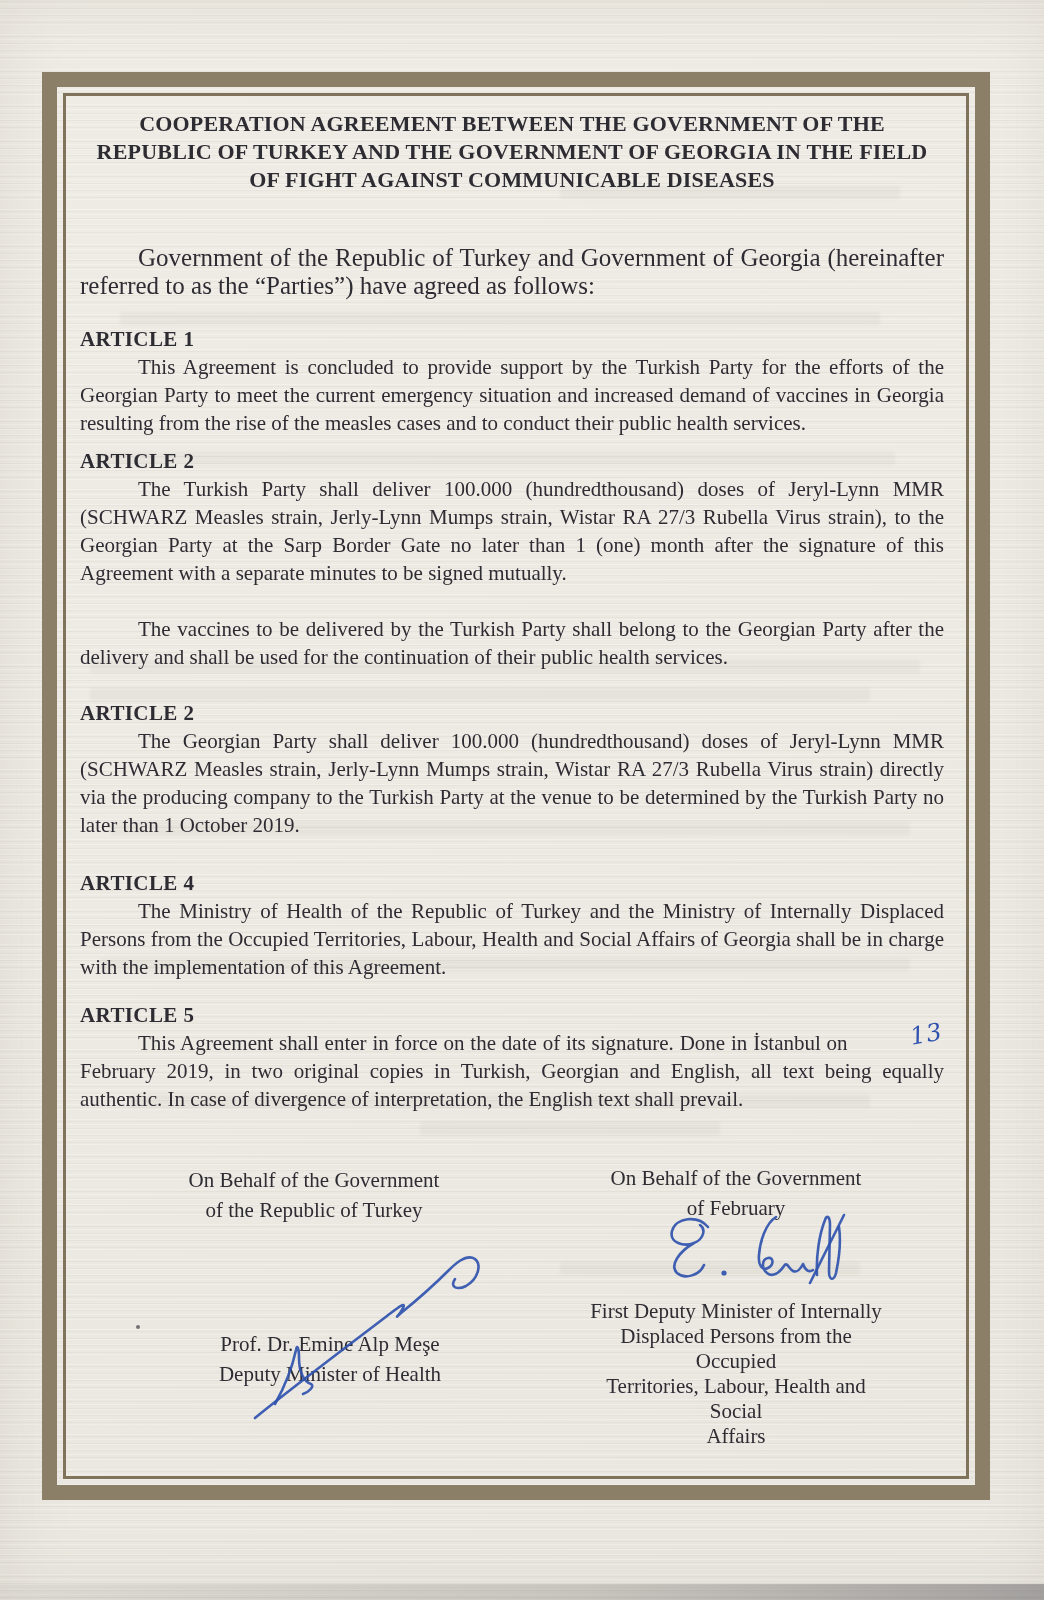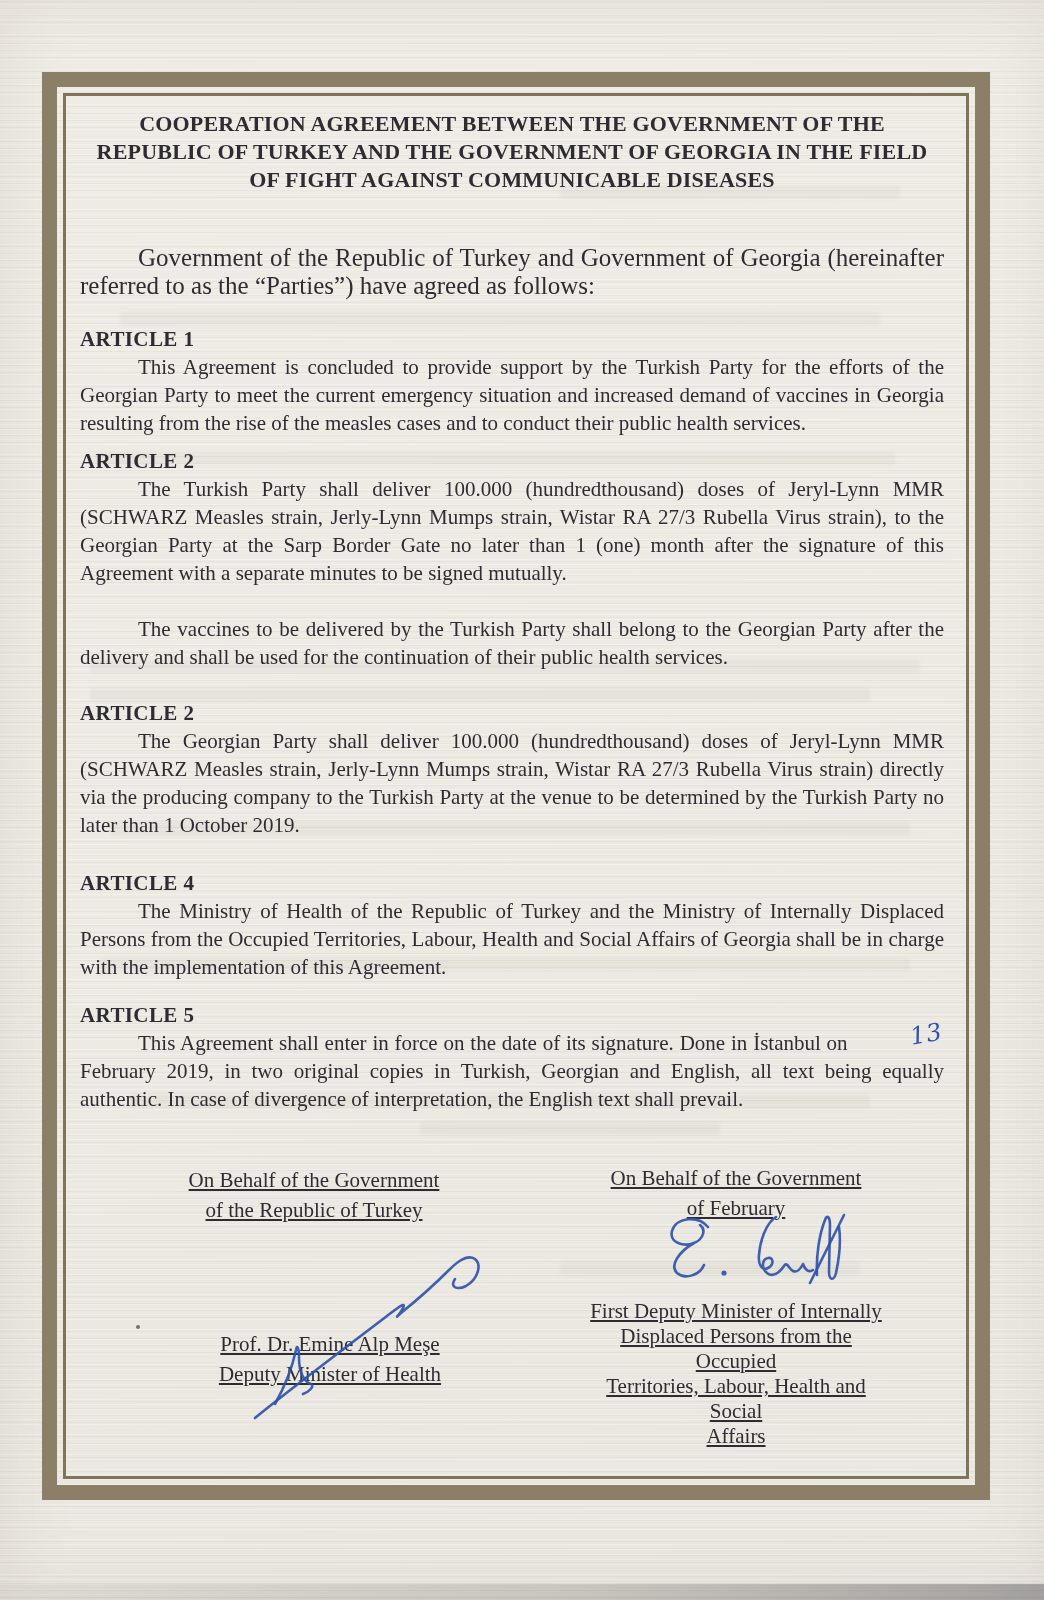"On Behalf of the Government" .sig-head,.sig-names { text-decoration: underline -> none }
